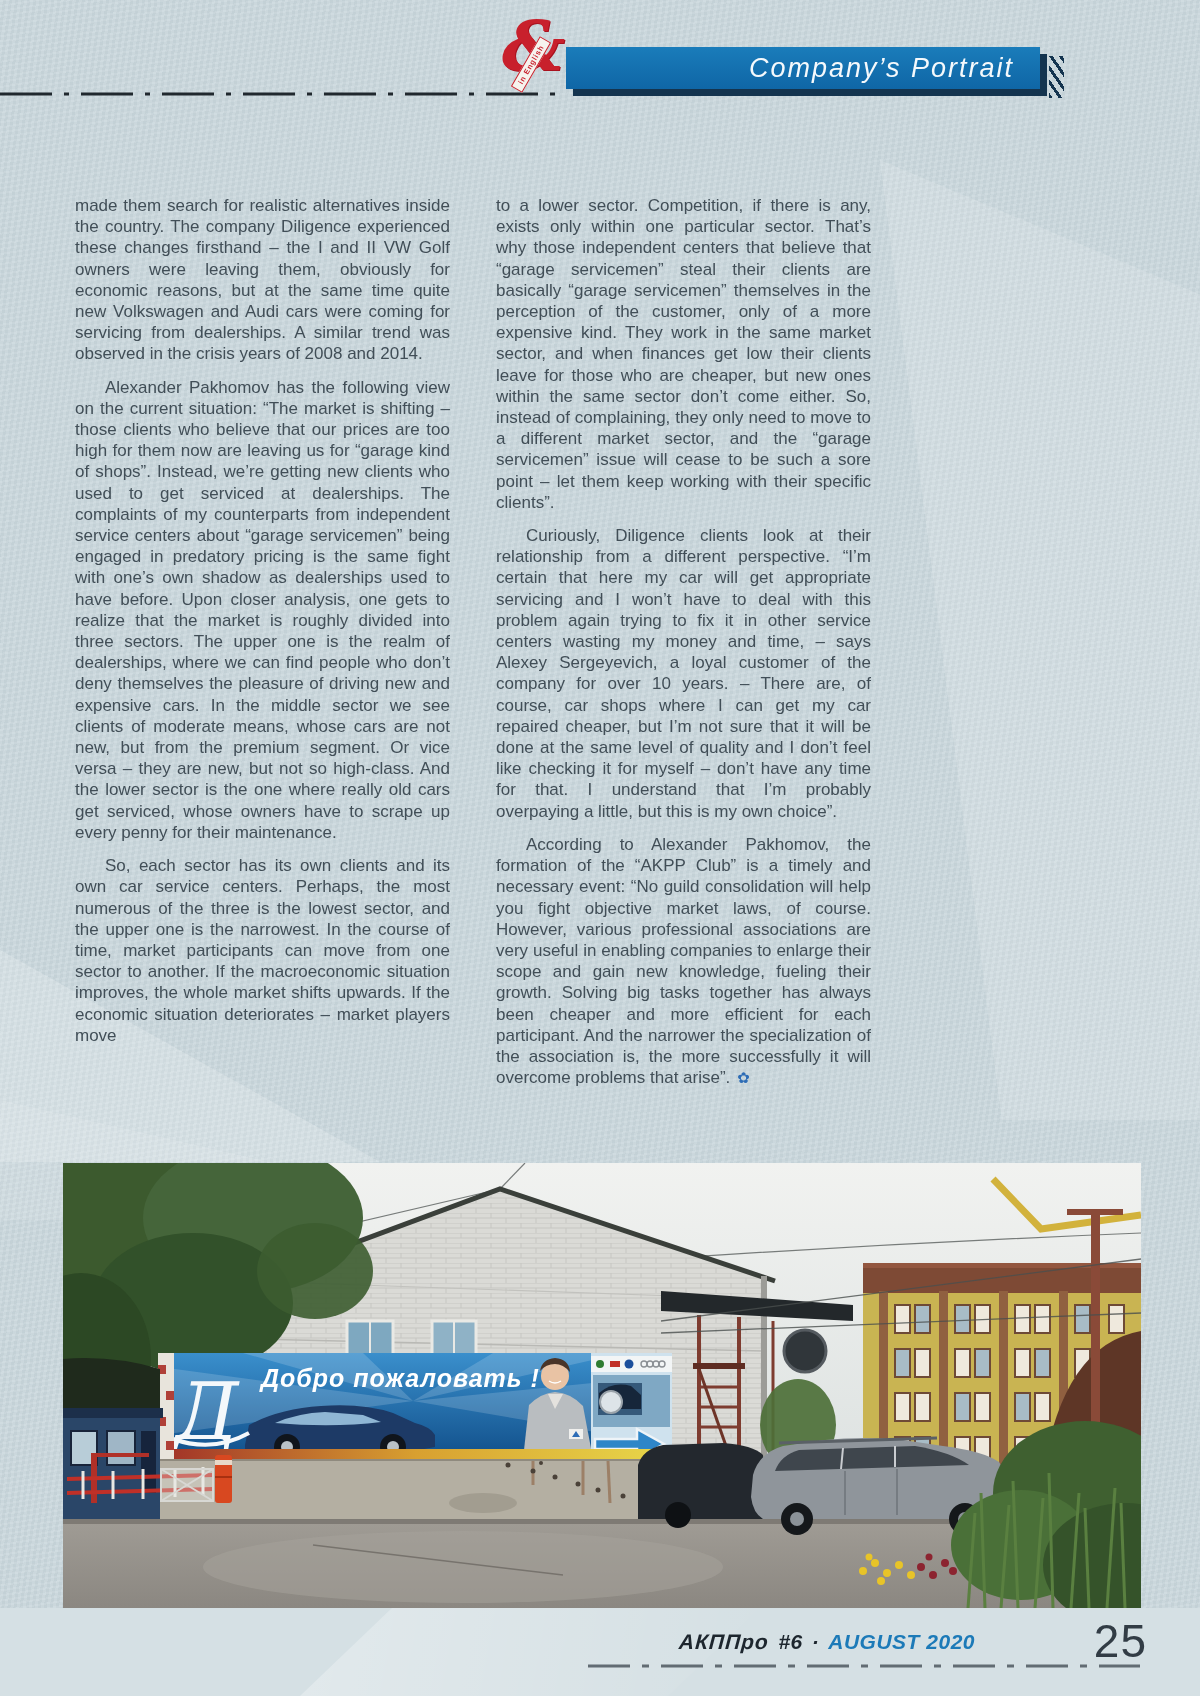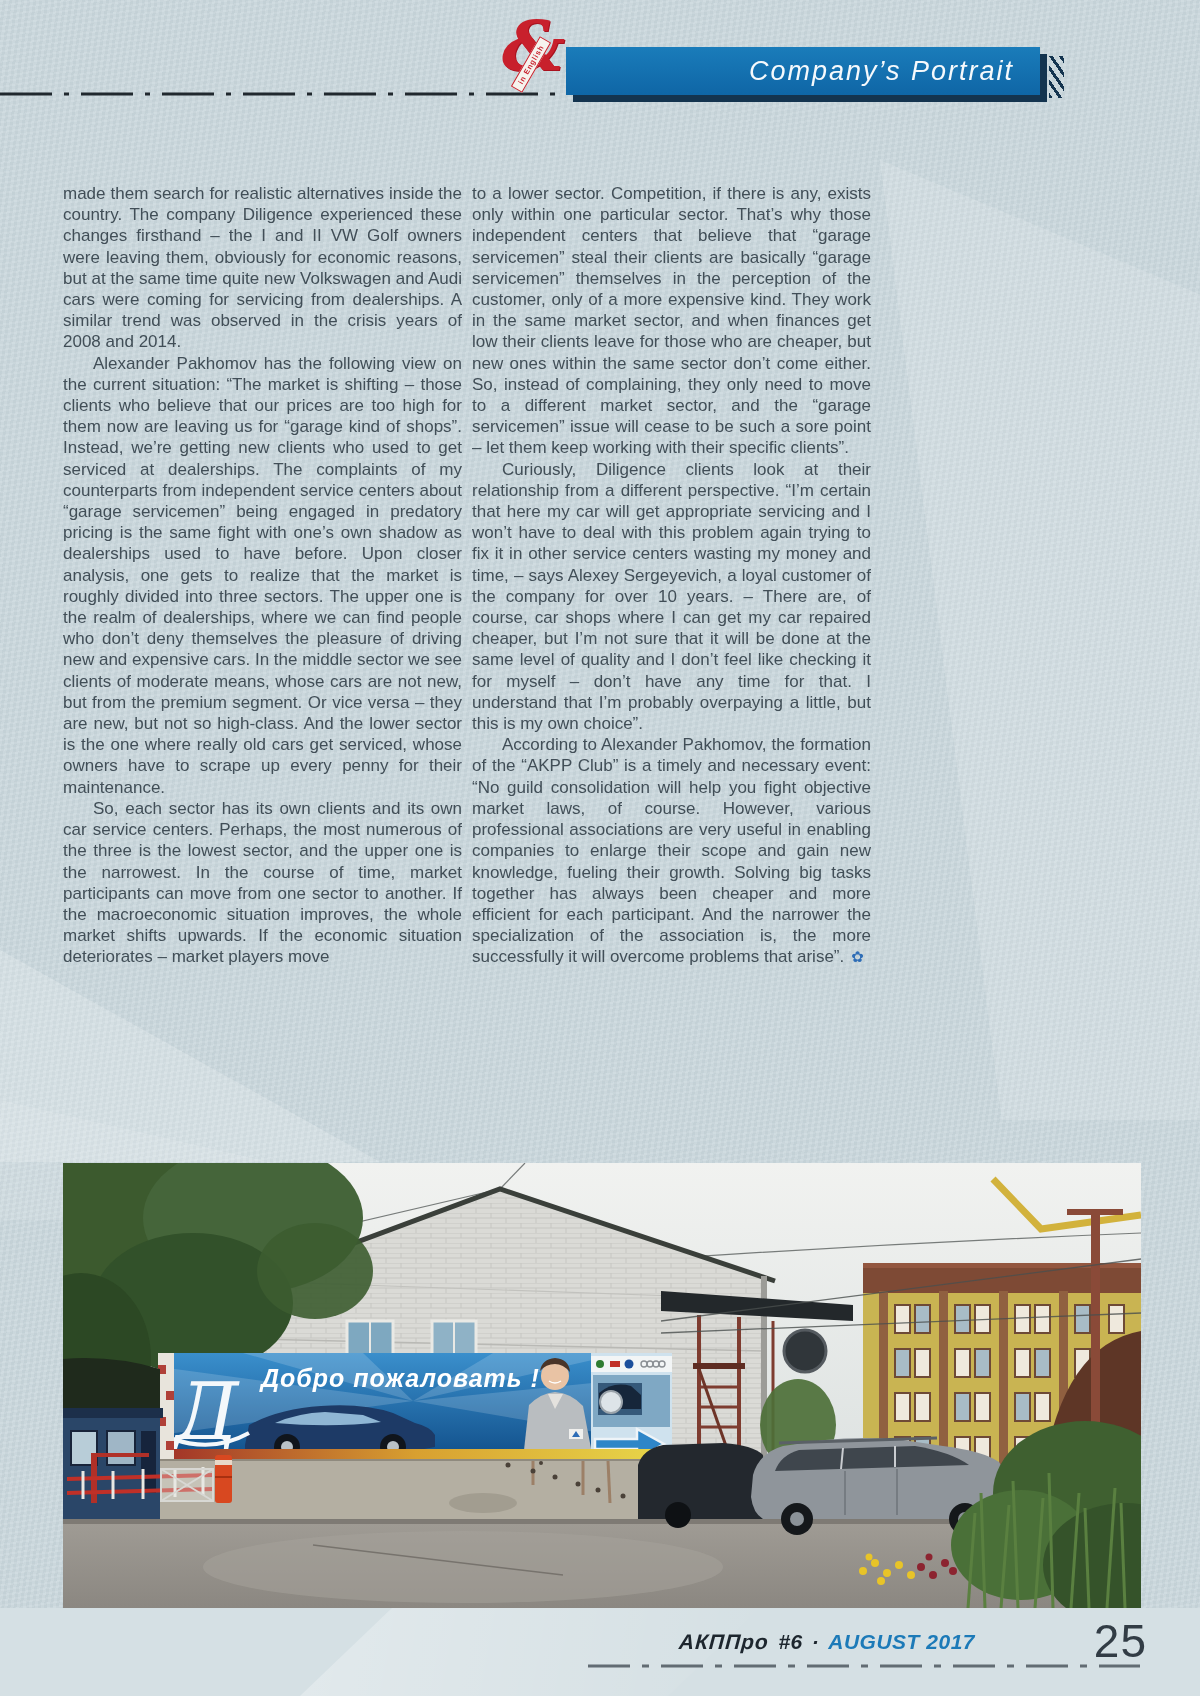"Company’s Portrait" .section-banner { height: 48px -> 42px }
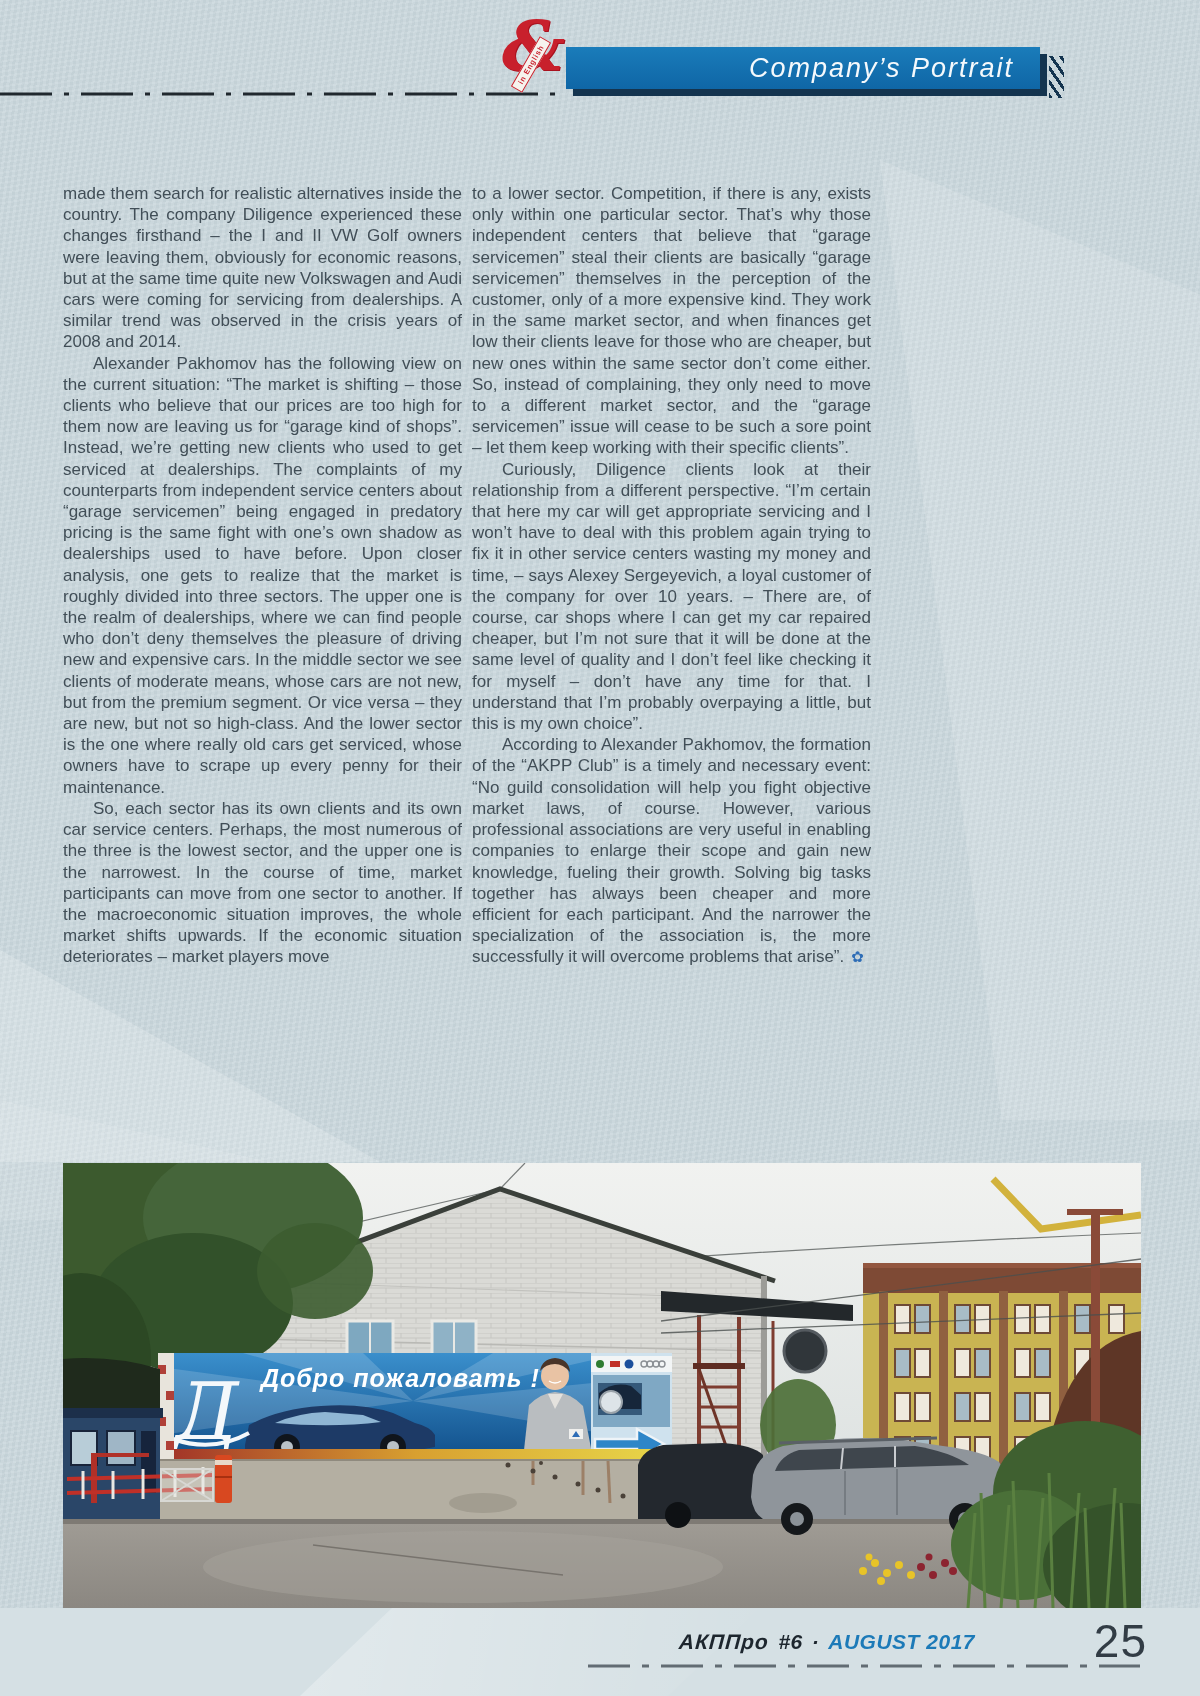"made them search for realistic" .col p { margin: 0 -> 12px }
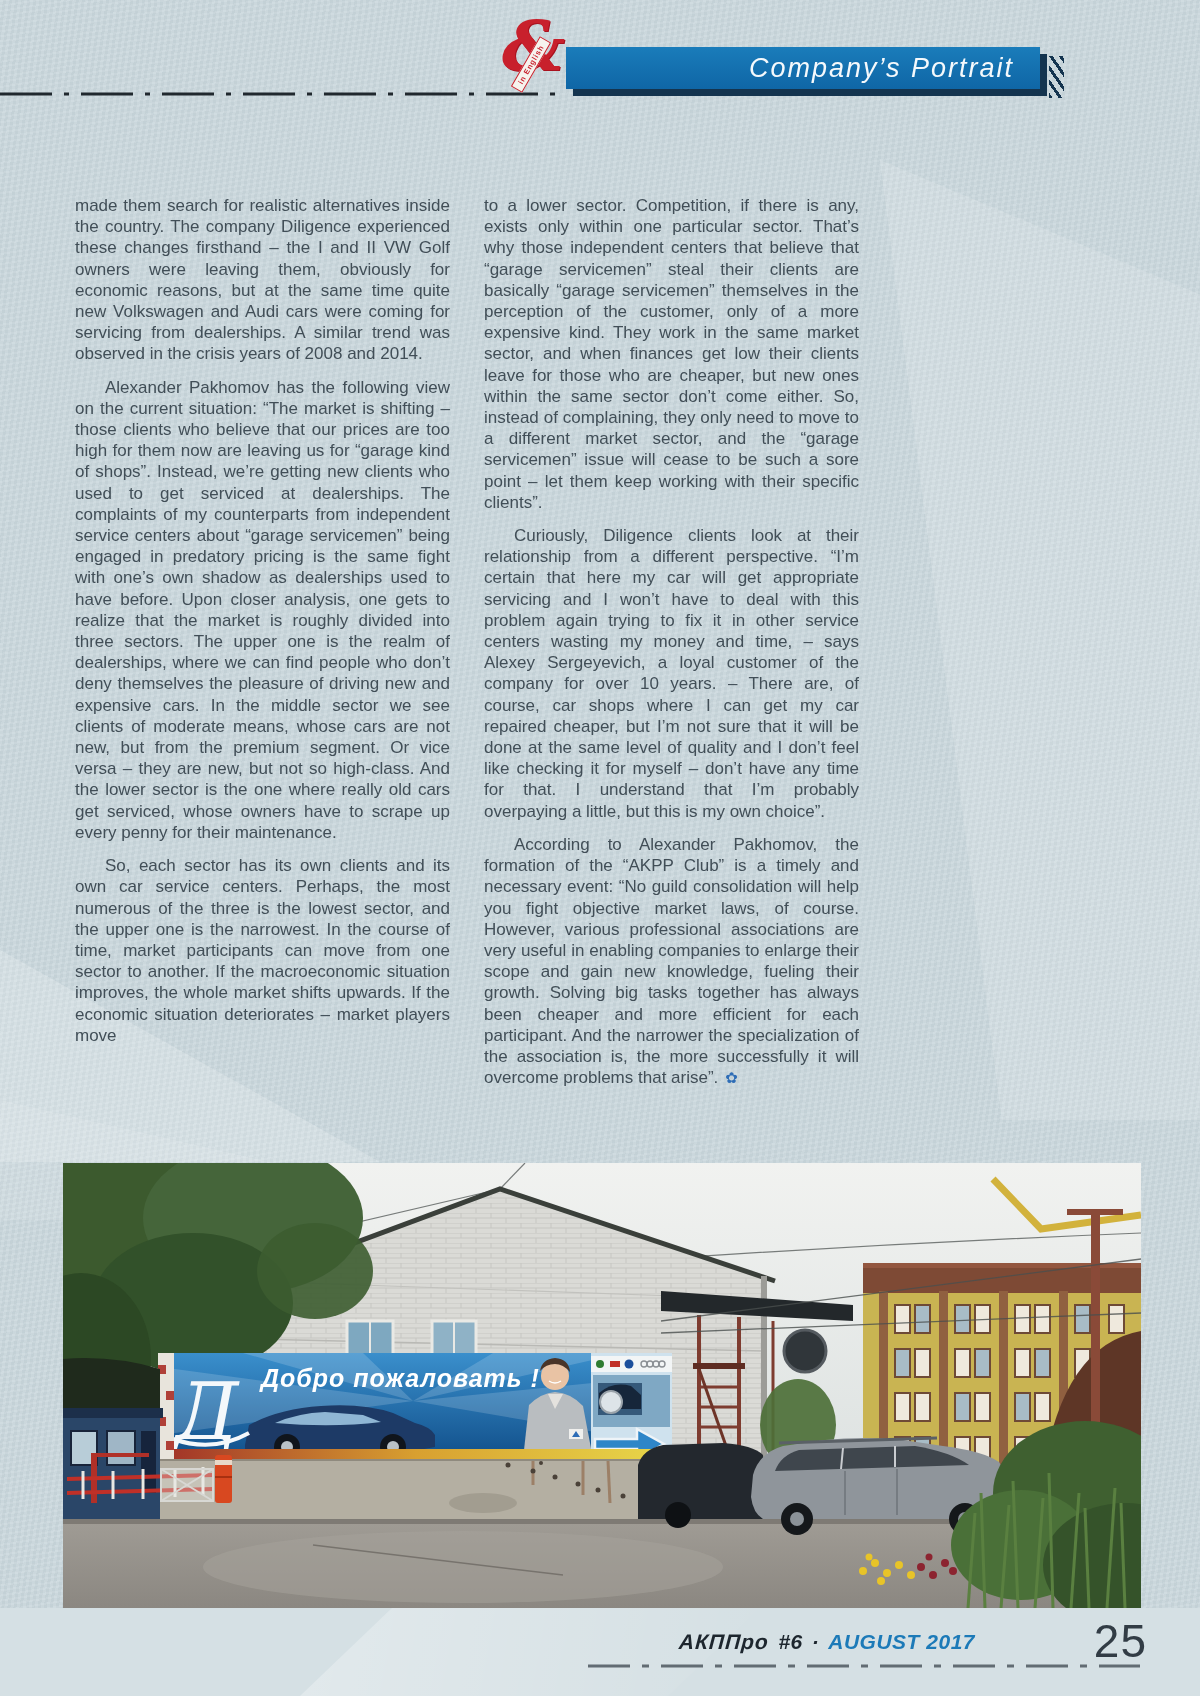"to a lower sector. Competition," .col.right { left: 472px -> 484px }
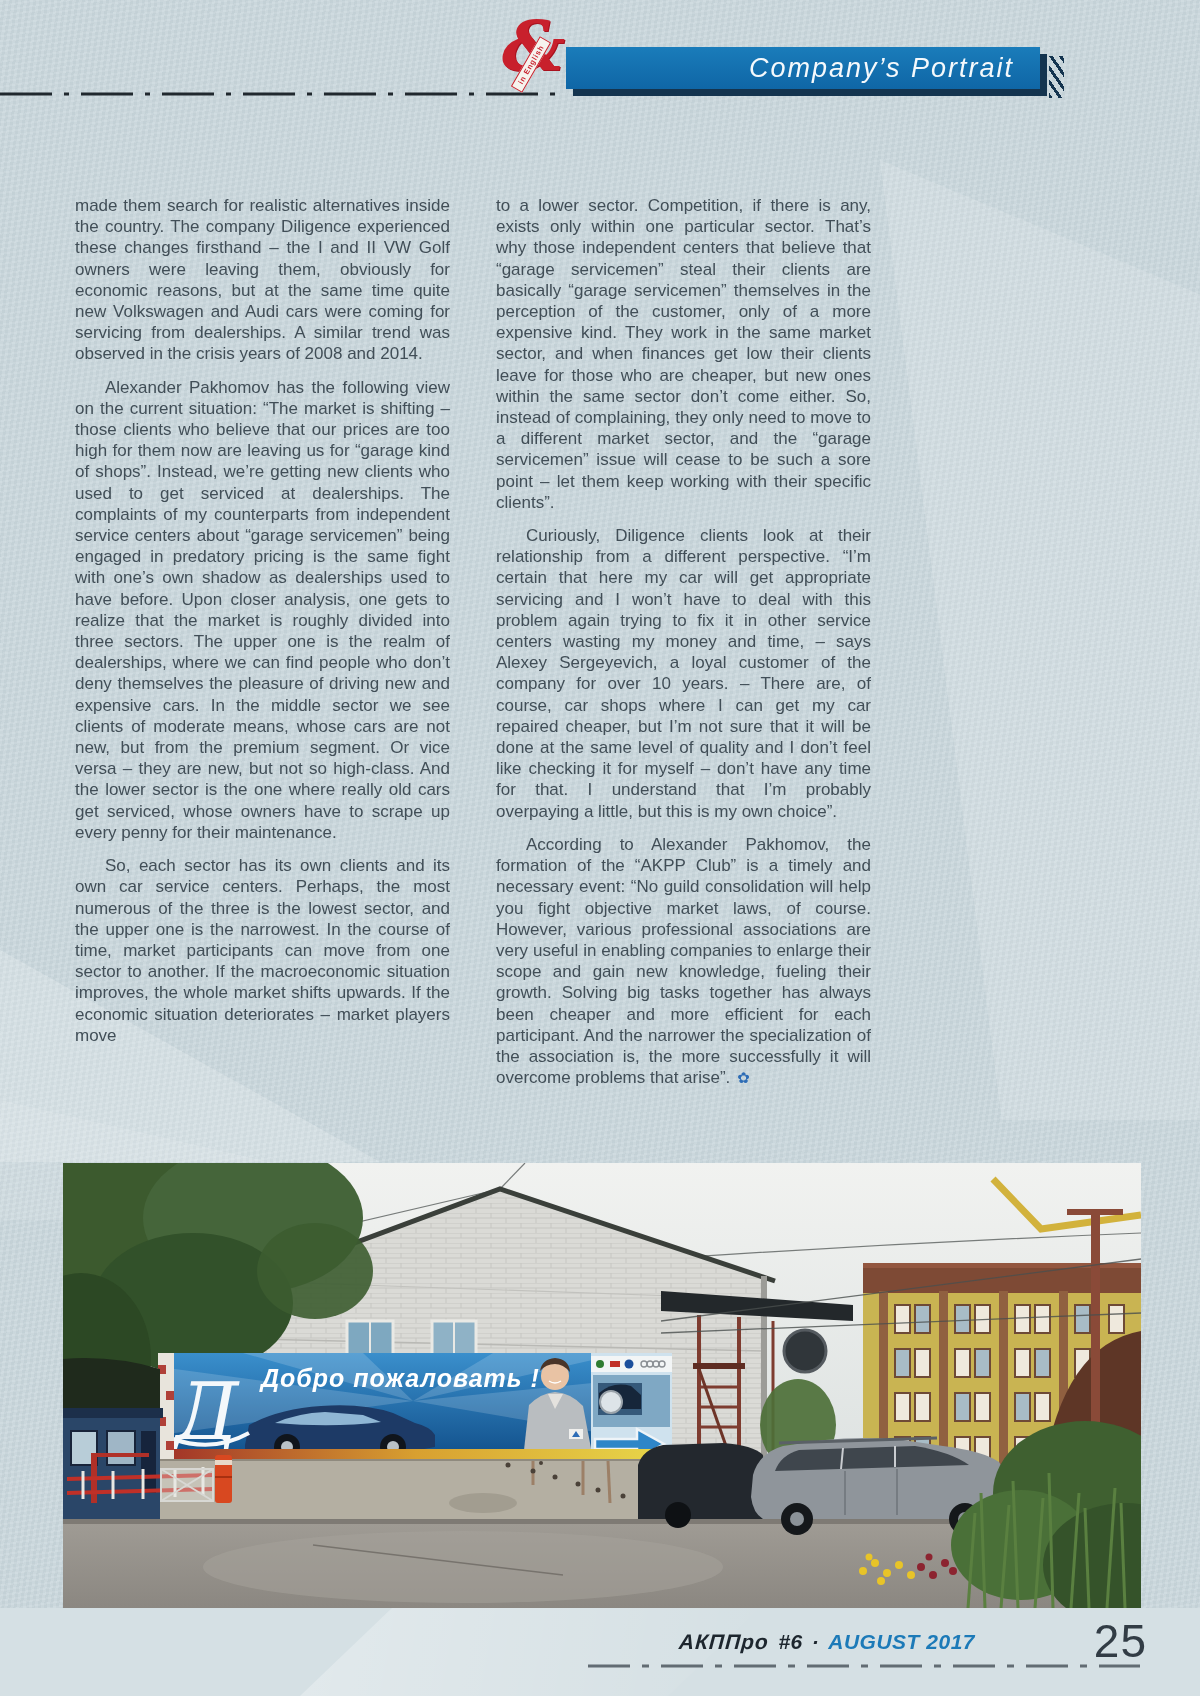"AUGUST 2017" span.date { text: 2017 -> 2020 }
